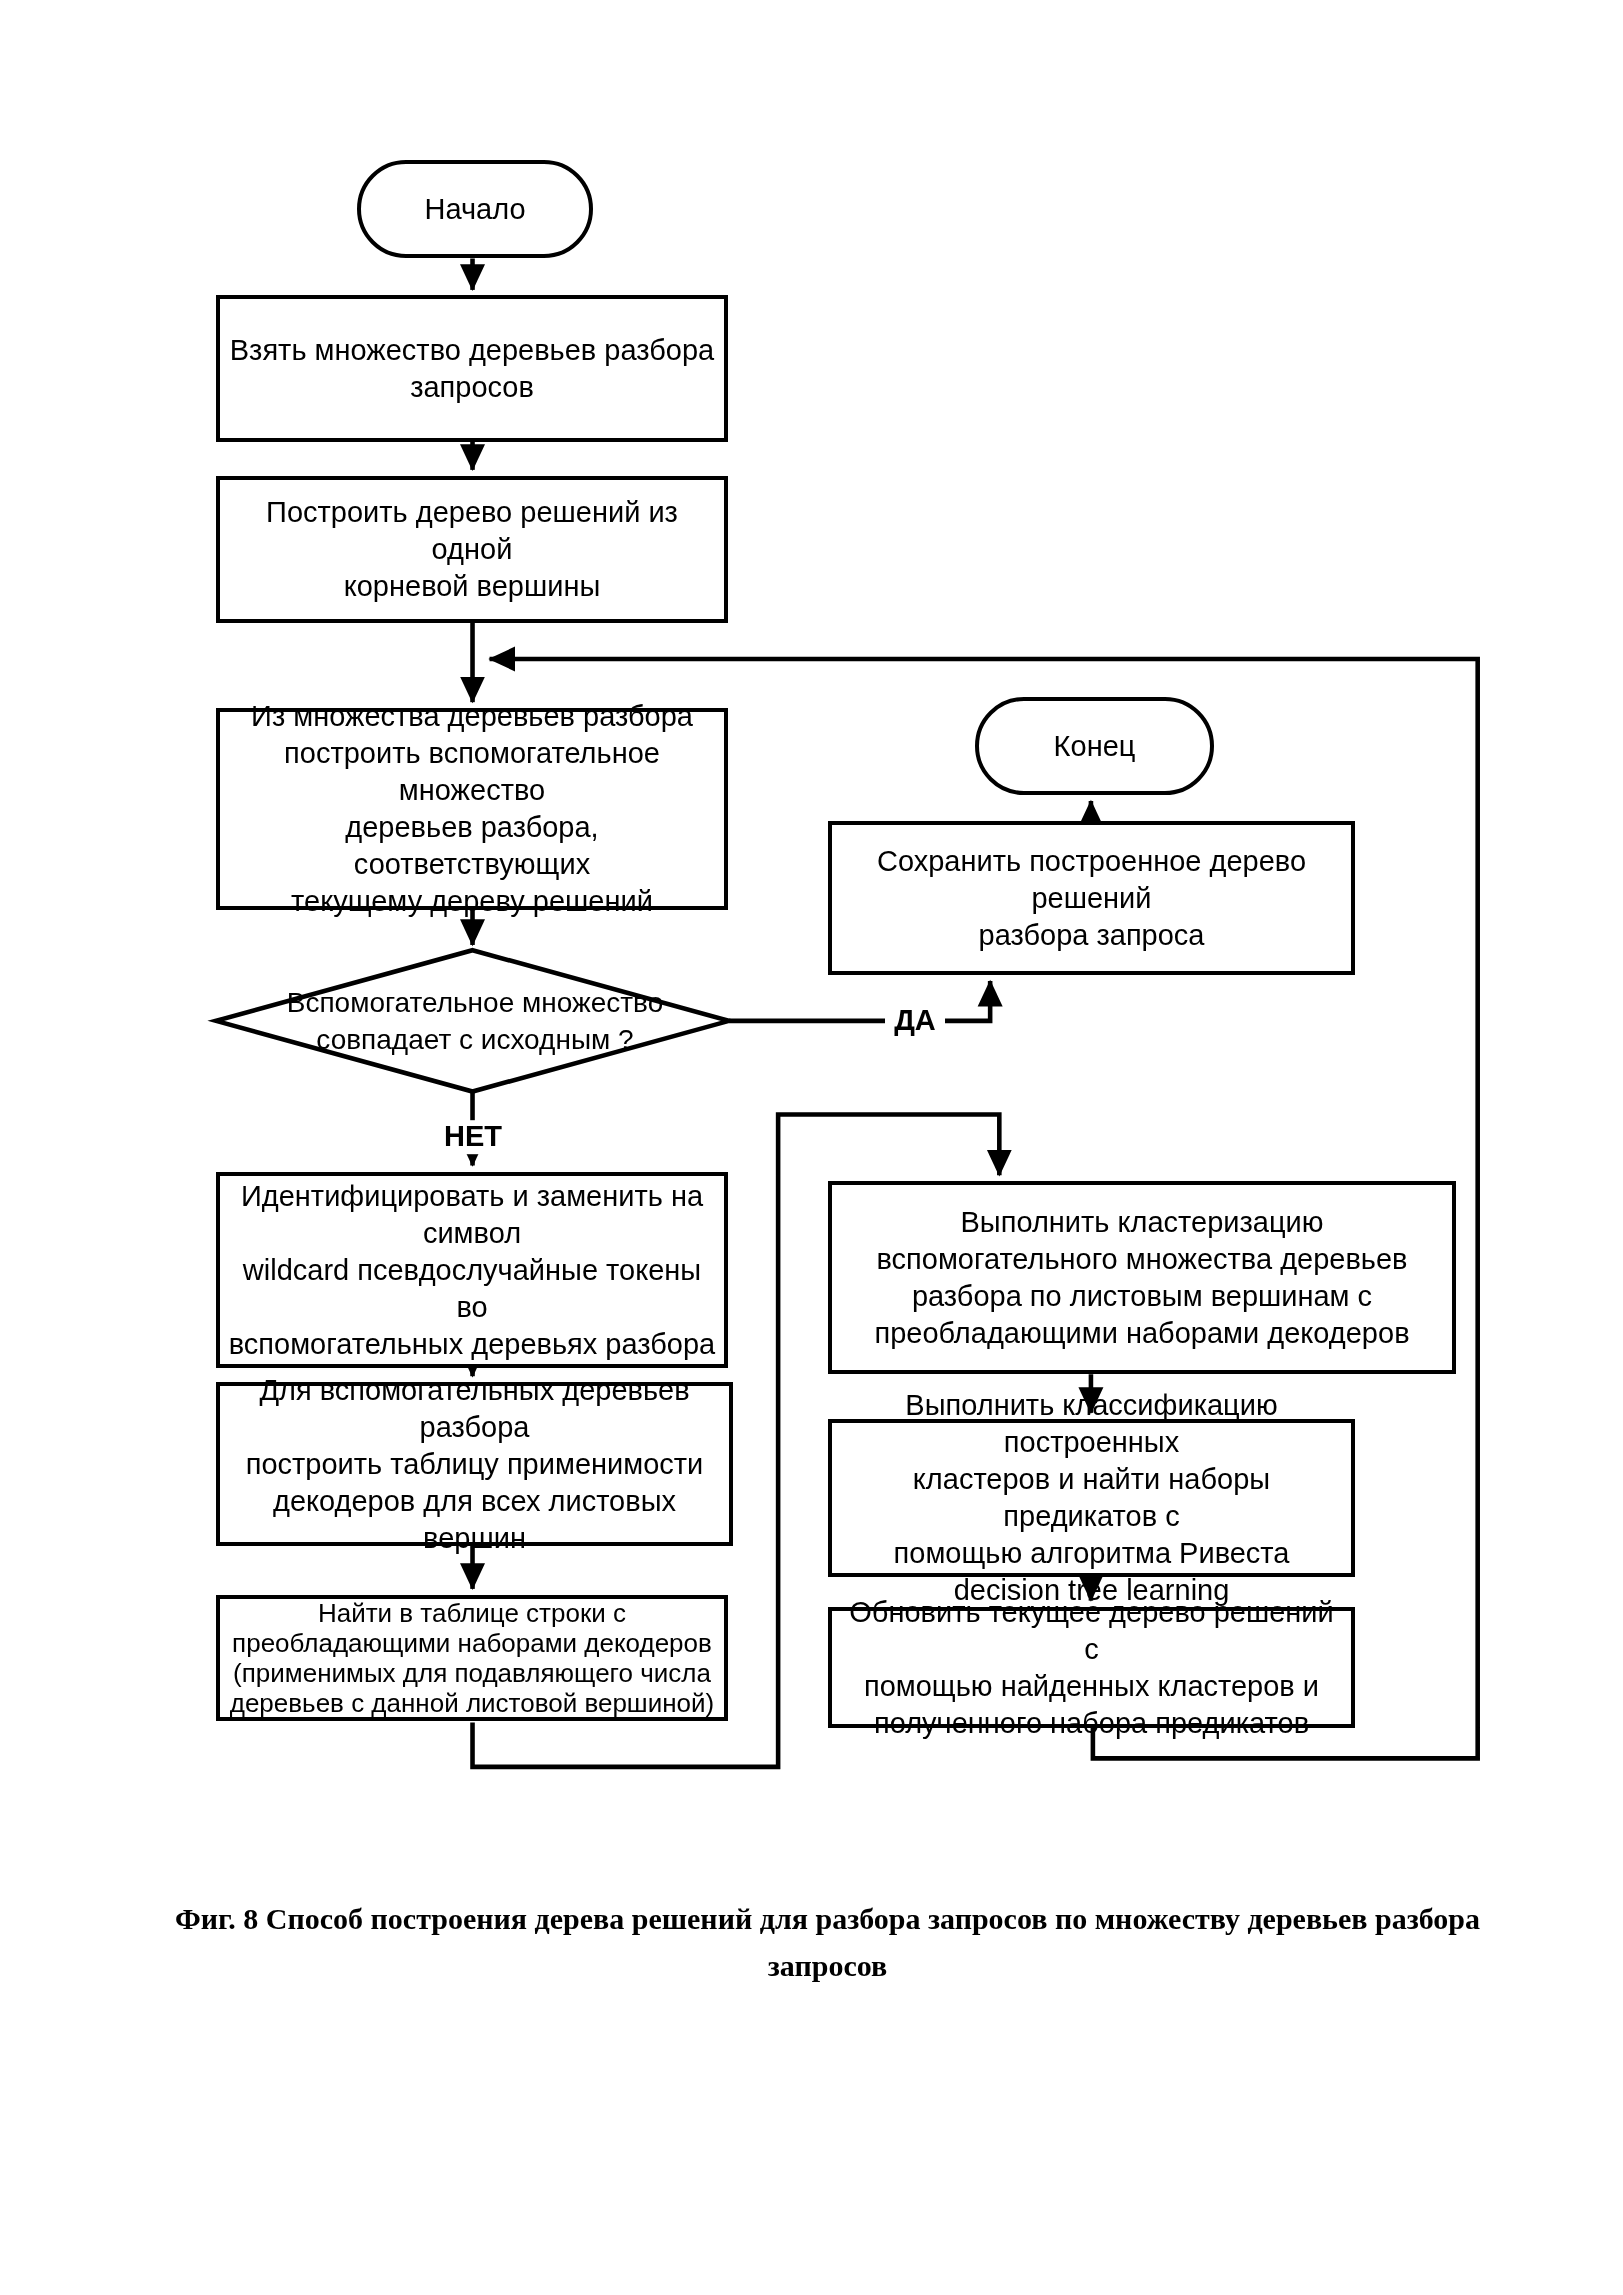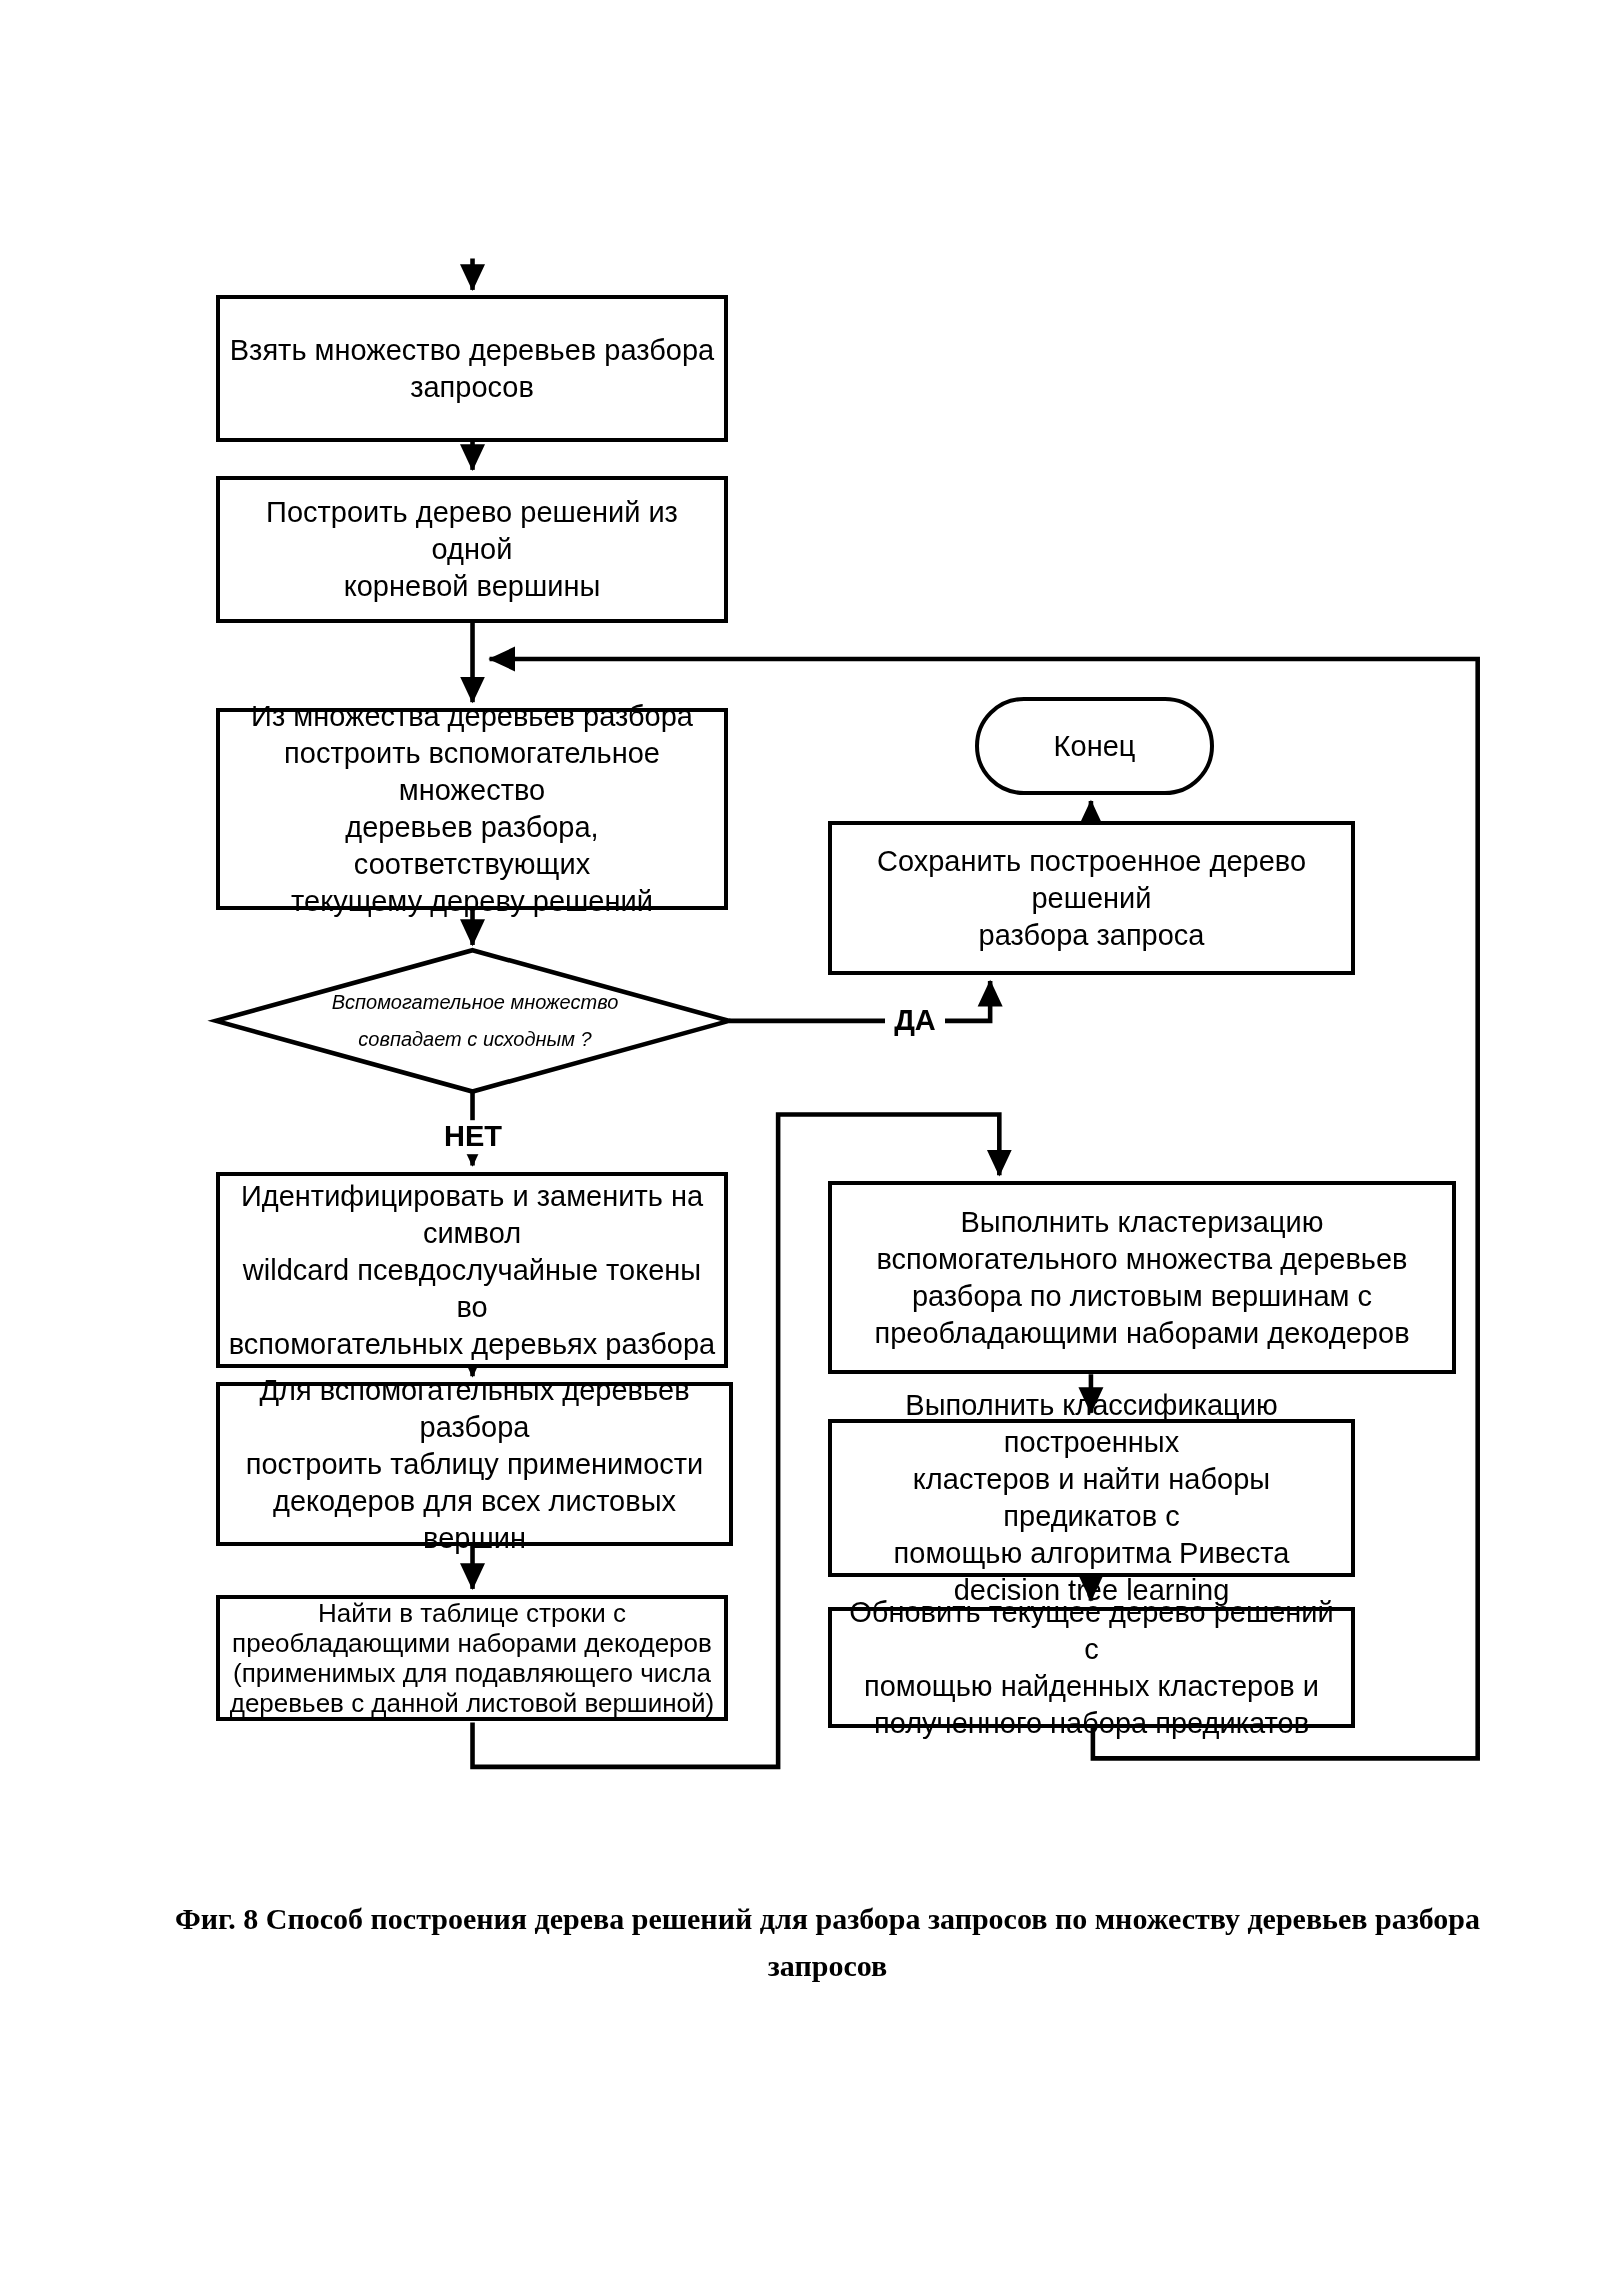"Начало" div.node { html: none -> <div>Начало</div> }
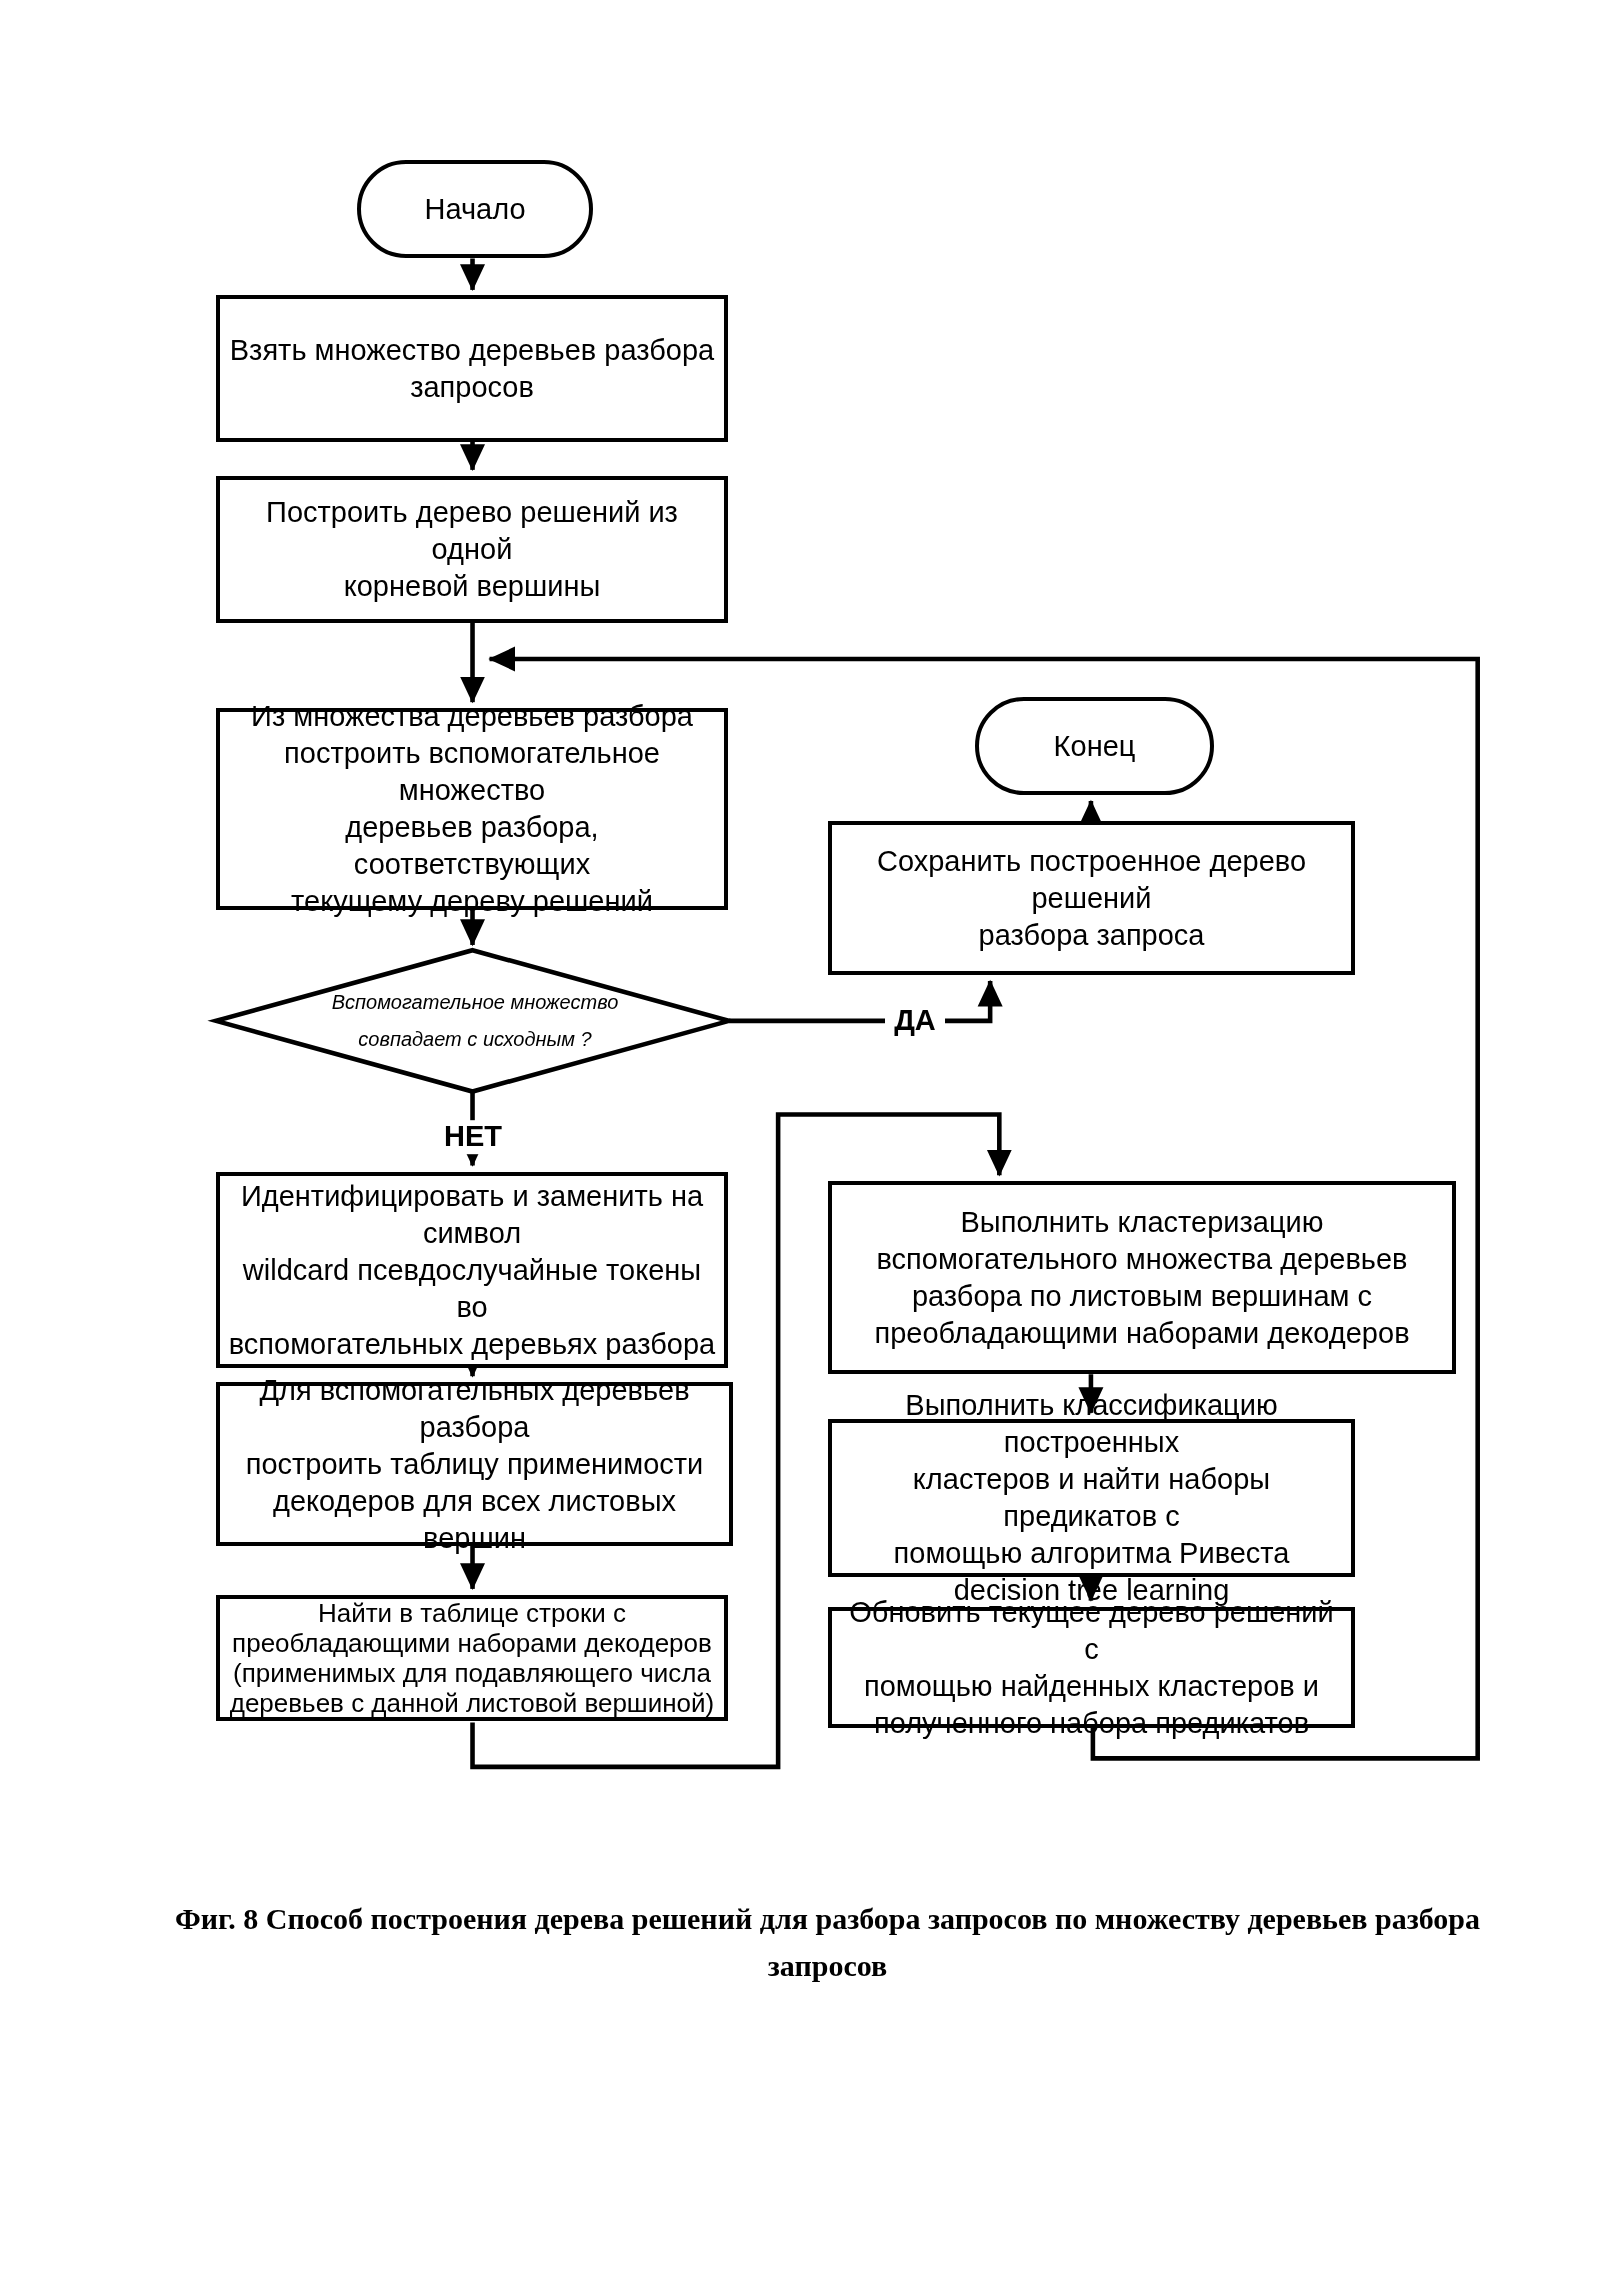"Вспомогательное множество" .diamond-text { font-size: 20px -> 28px; font-style: italic -> none }
